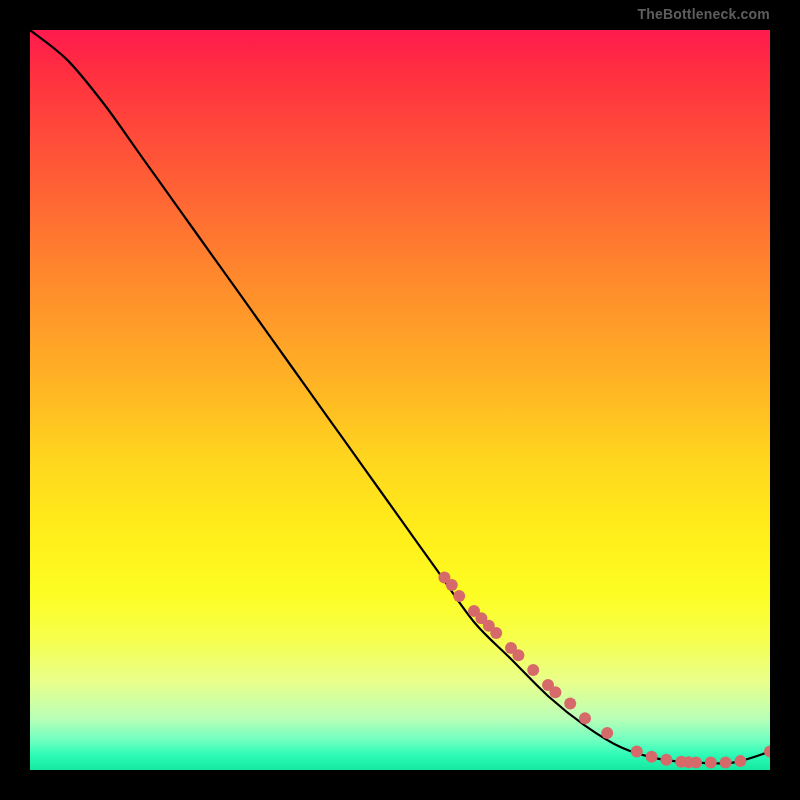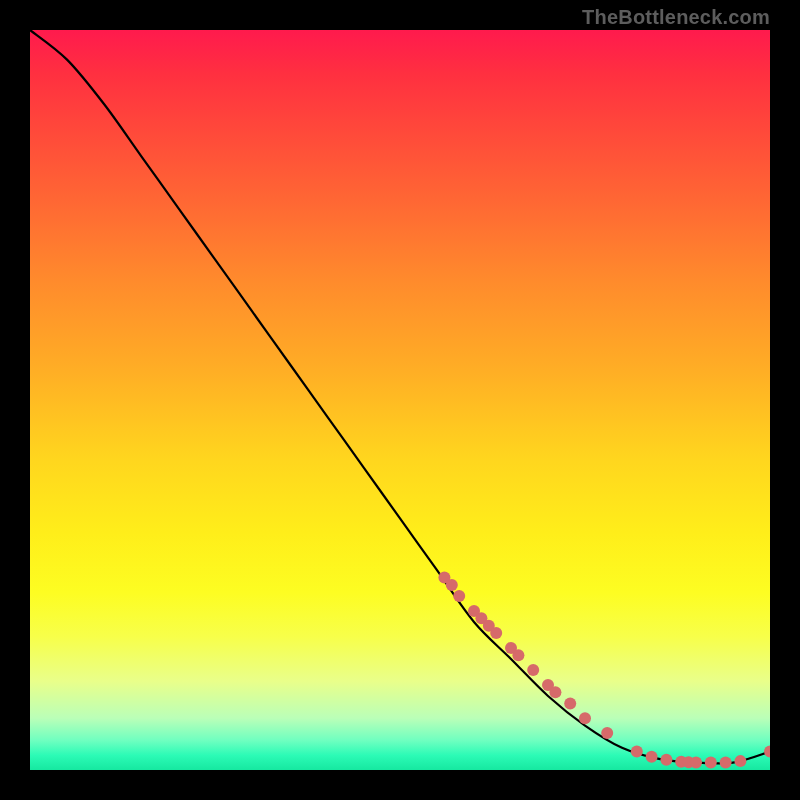"TheBottleneck.com" .watermark { font-size: 20px -> 14px }
